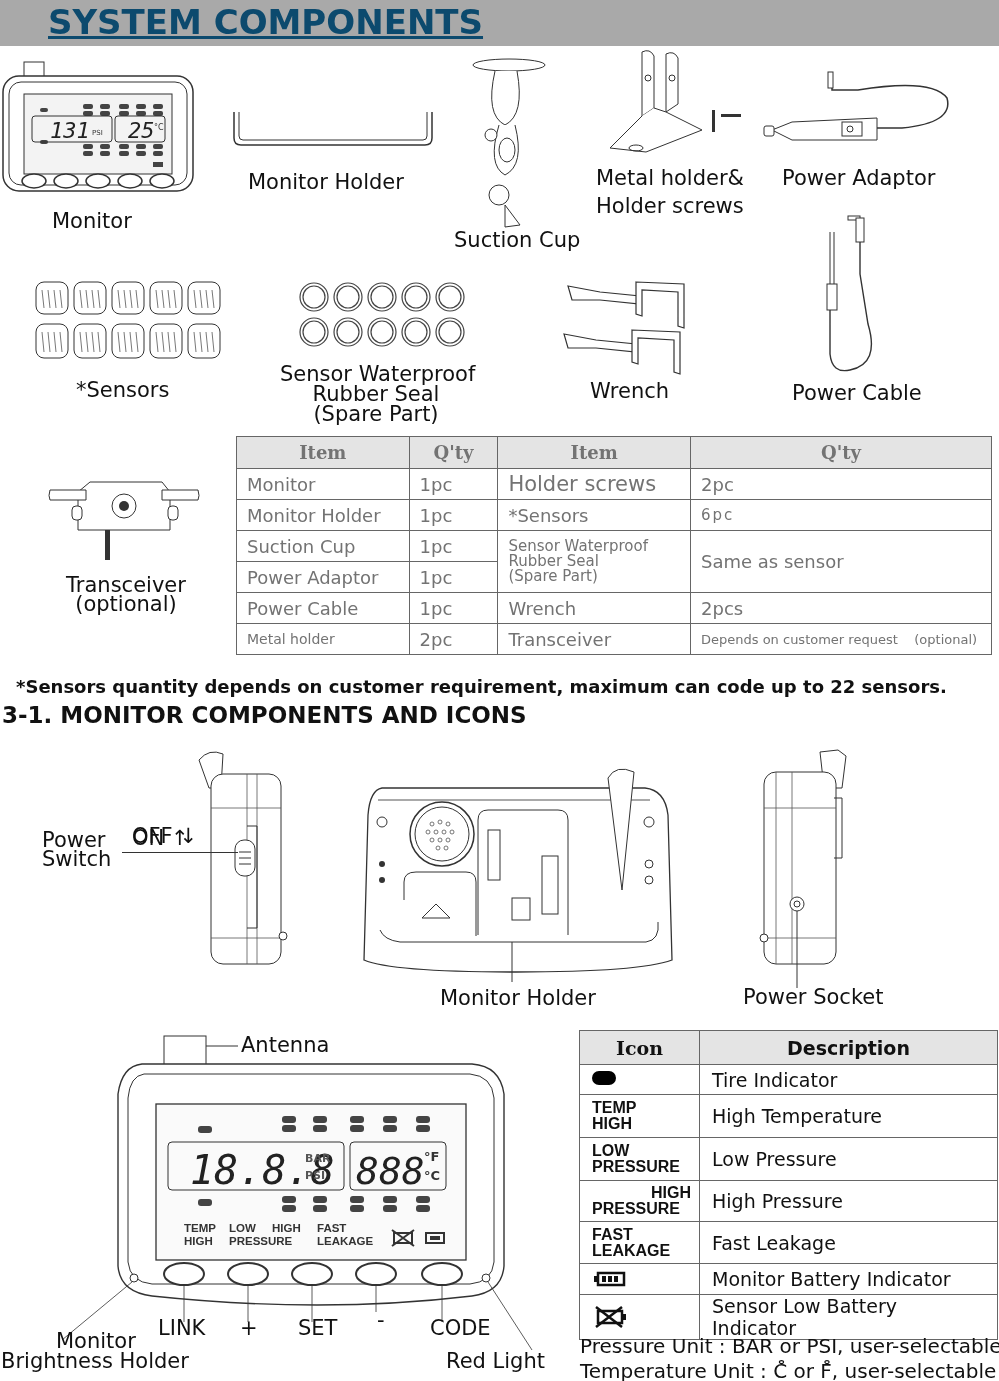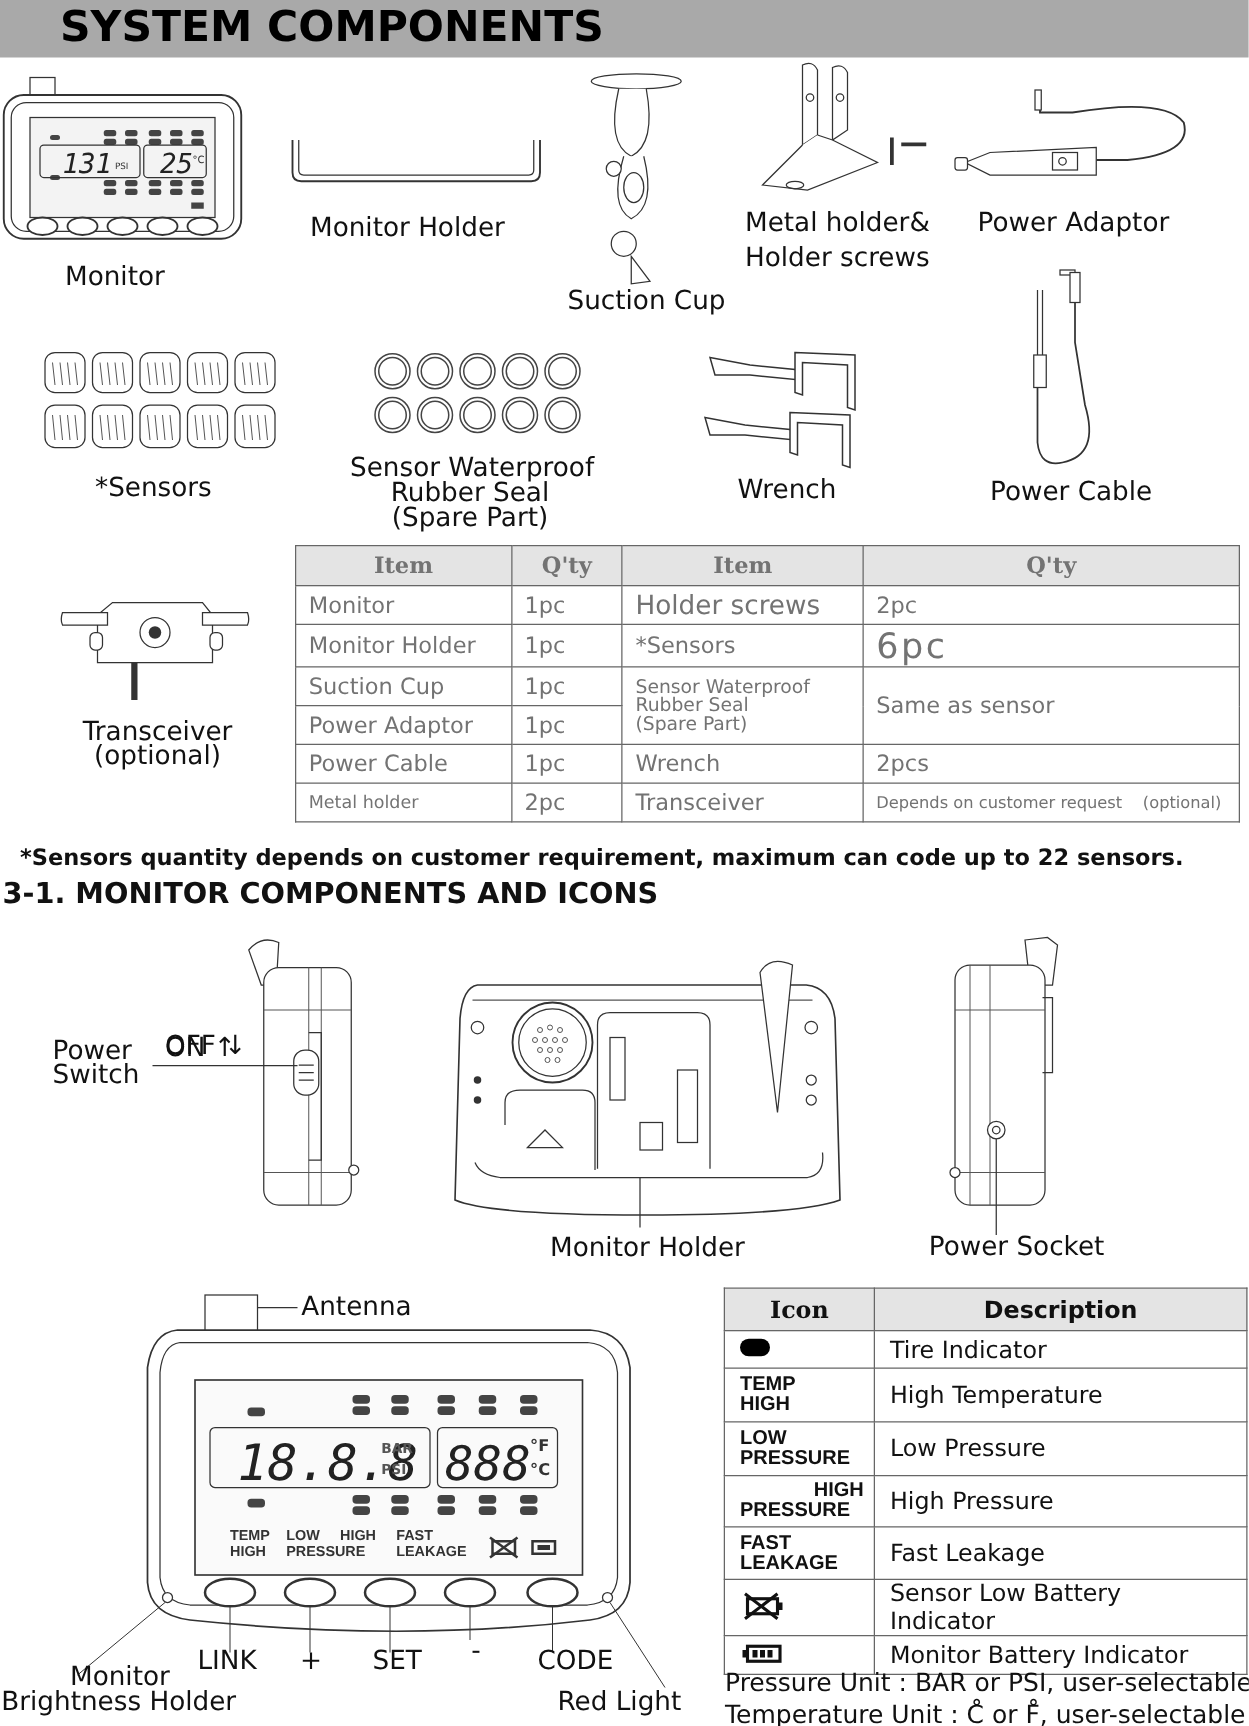"SYSTEM COMPONENTS" .title-bar .t { color: #000000 -> #0c4a6e; text-decoration: none -> underline }
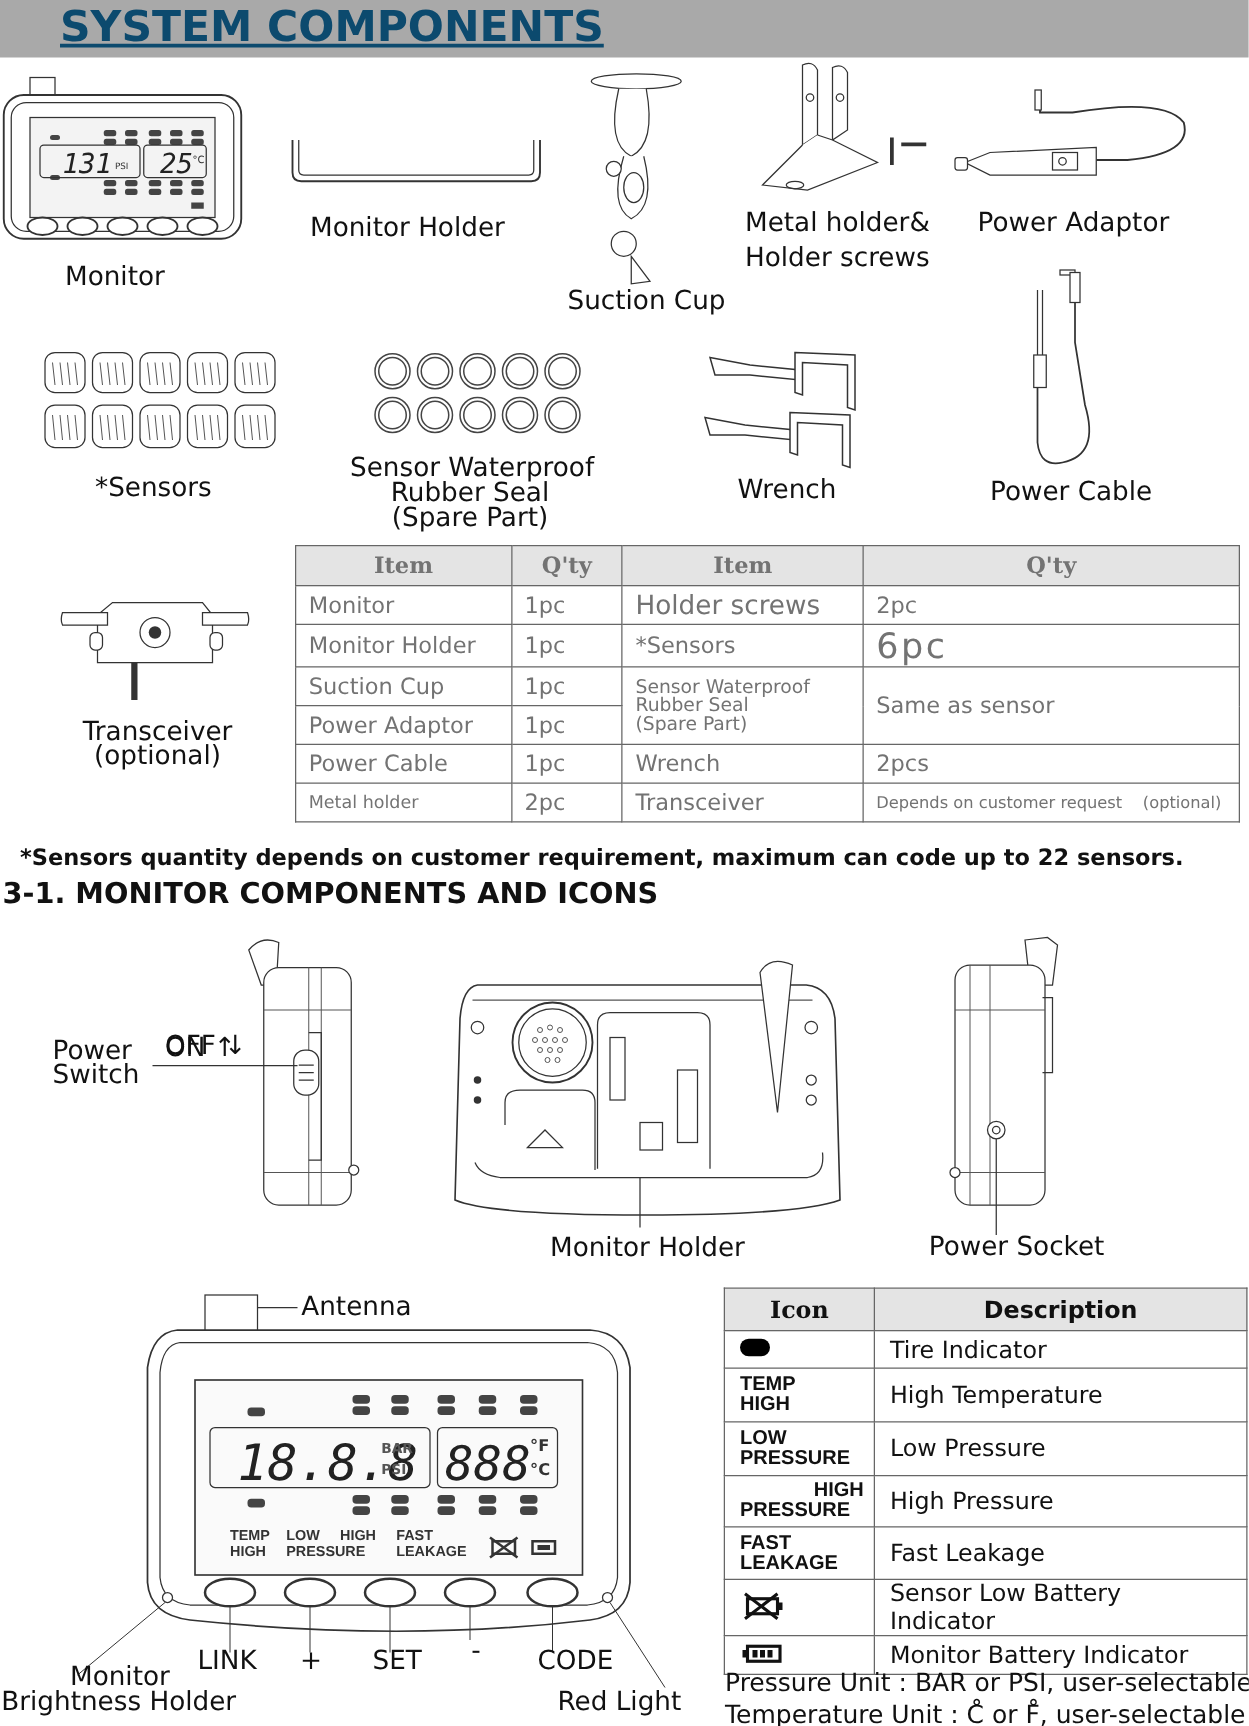"6pc" td { font-size: 28px -> 15px }
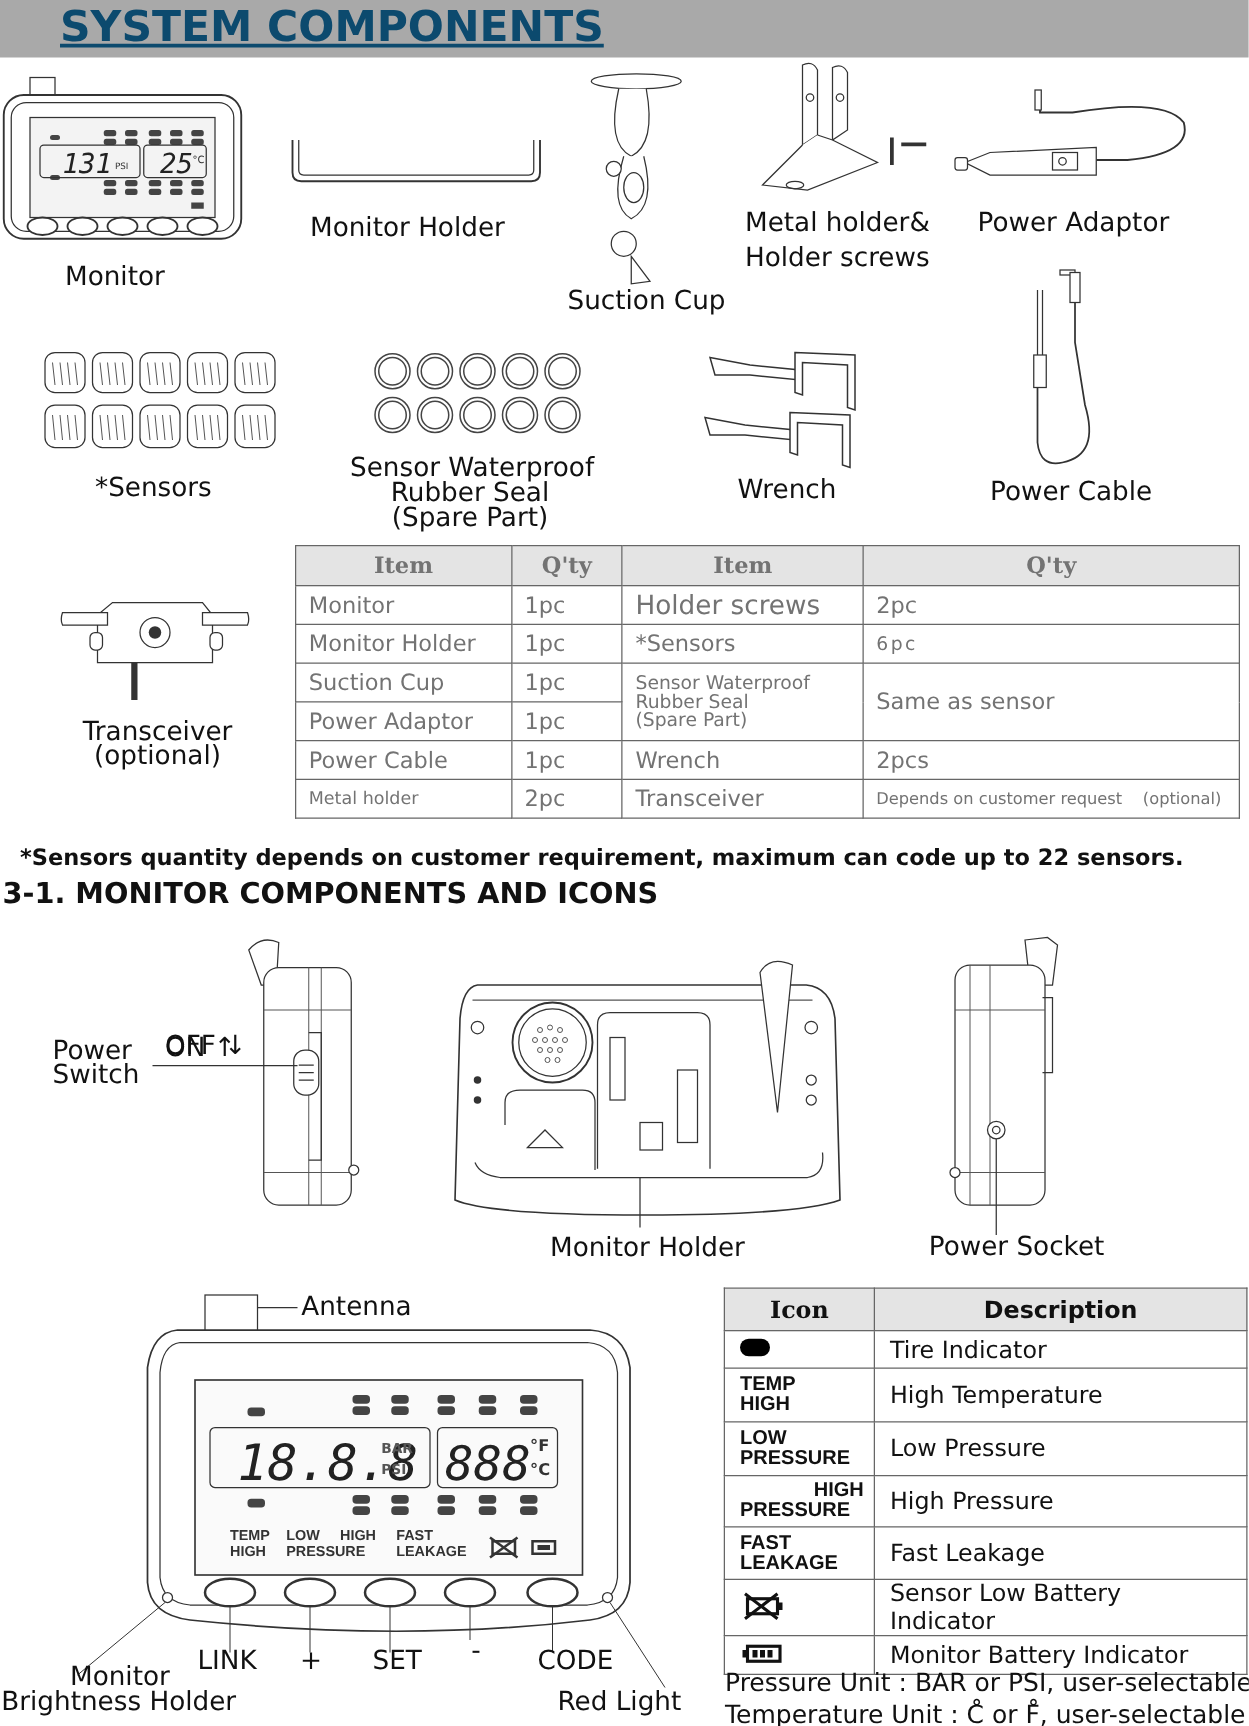"Sensor Low Battery Indicator" tr { order: before "Monitor Battery Indicator" -> after "Monitor Battery Indicator" }
